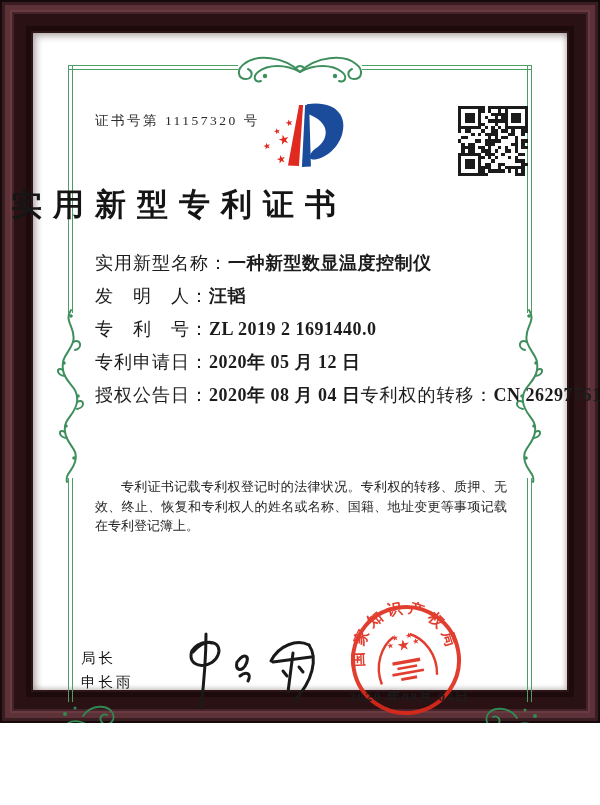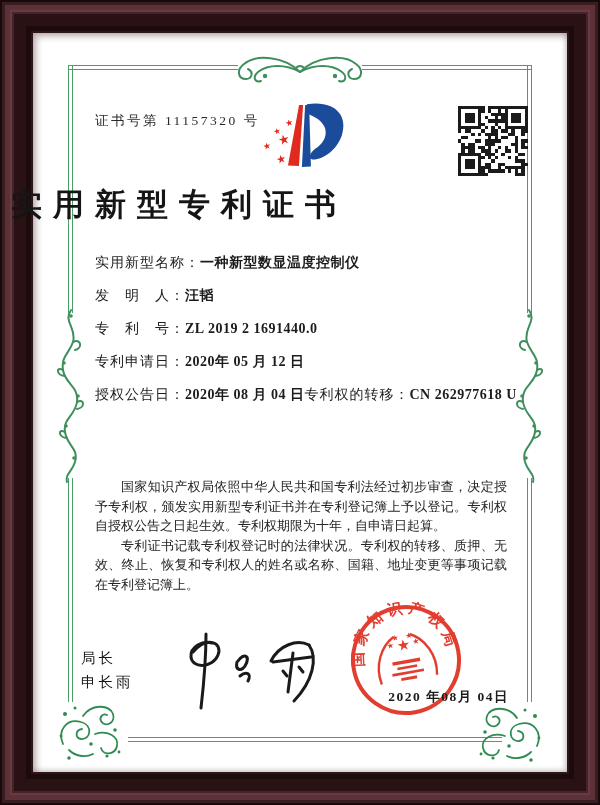"证书号第 11157320 号" .page { height: 805px -> 723px }
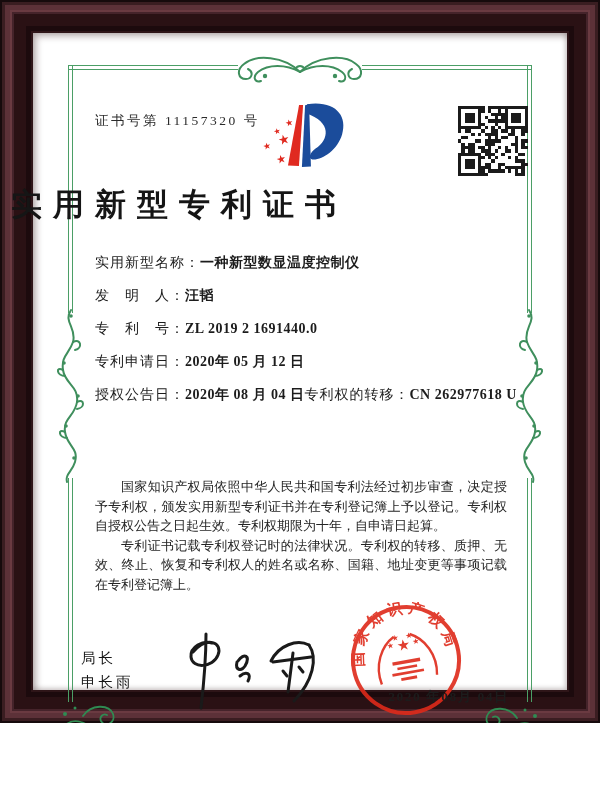"实用新型名称：" .fields { font-size: 14px -> 18px }
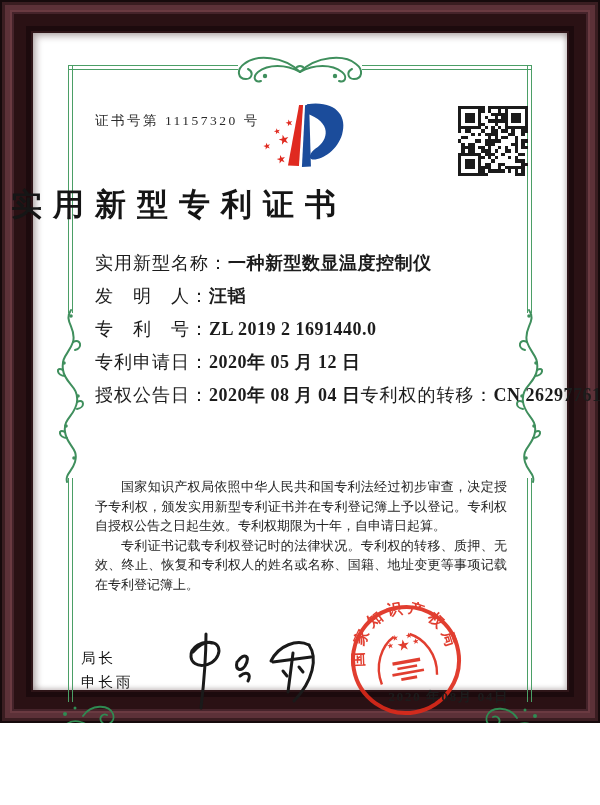"国家知识产权局依照中华人民共和国专利法经过初步审查，决定授予专利权，颁发实用新型" p { html: <p>国家知识产权局依照中华人民共和国专利法经过初步审查，决定授予专利权，颁发实用新型专利证书并在专利登记簿上予以登记。专利权自授权公告之日起生效。专利权期限为十年，自申请日起算。</p> -> none }
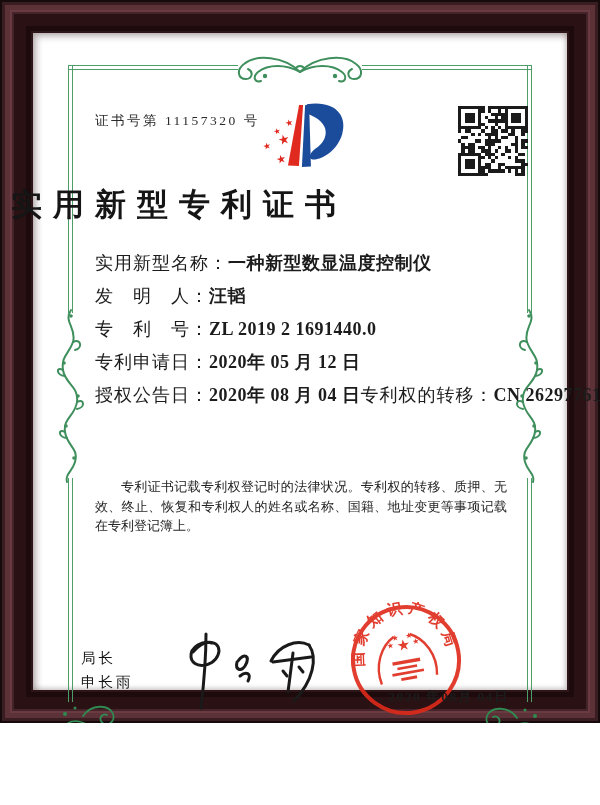"2020 年08月 04日" .sealdate { text-align: right -> none }
